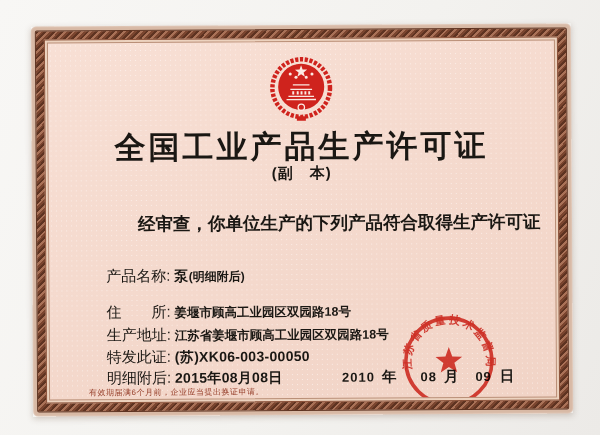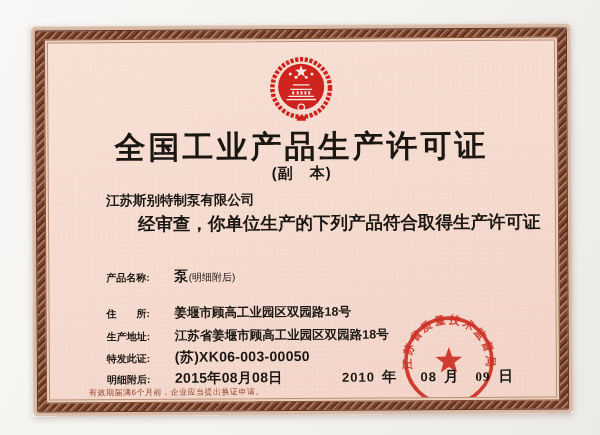"江苏斯别特制泵有限公司" div.company { html: <div>江苏斯别特制泵有限公司</div> -> none }
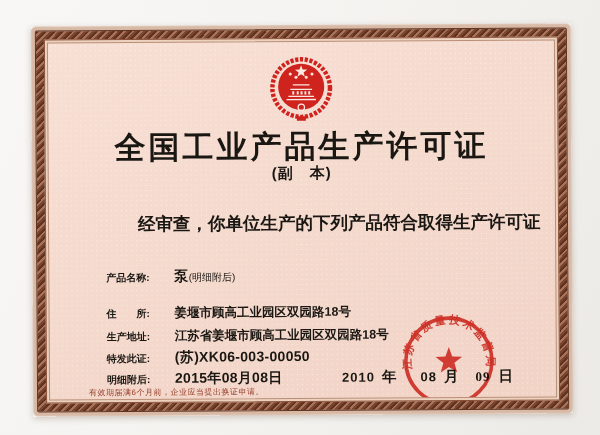"产品名称:" .row .lbl { font-size: 10px -> 15px; font-weight: bold -> normal }
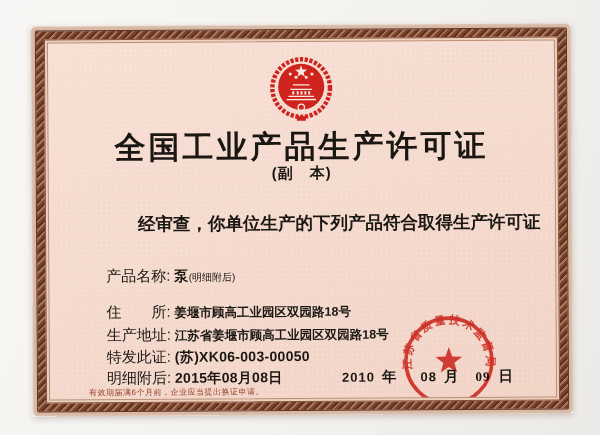"(明细附后)" .row .note { font-size: 10px -> 12px; font-weight: normal -> bold }
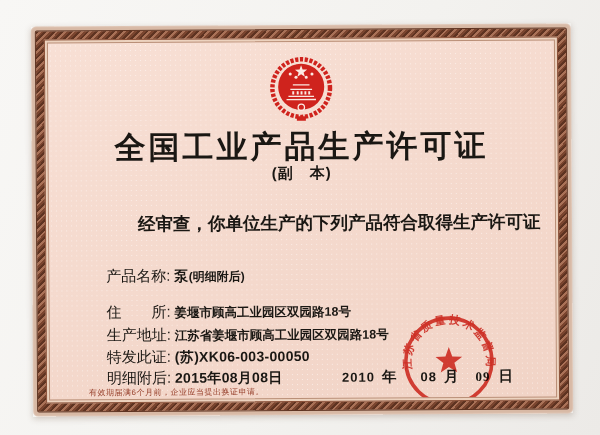"09" .dl-d-num { font-family: Liberation Serif, serif -> none }
